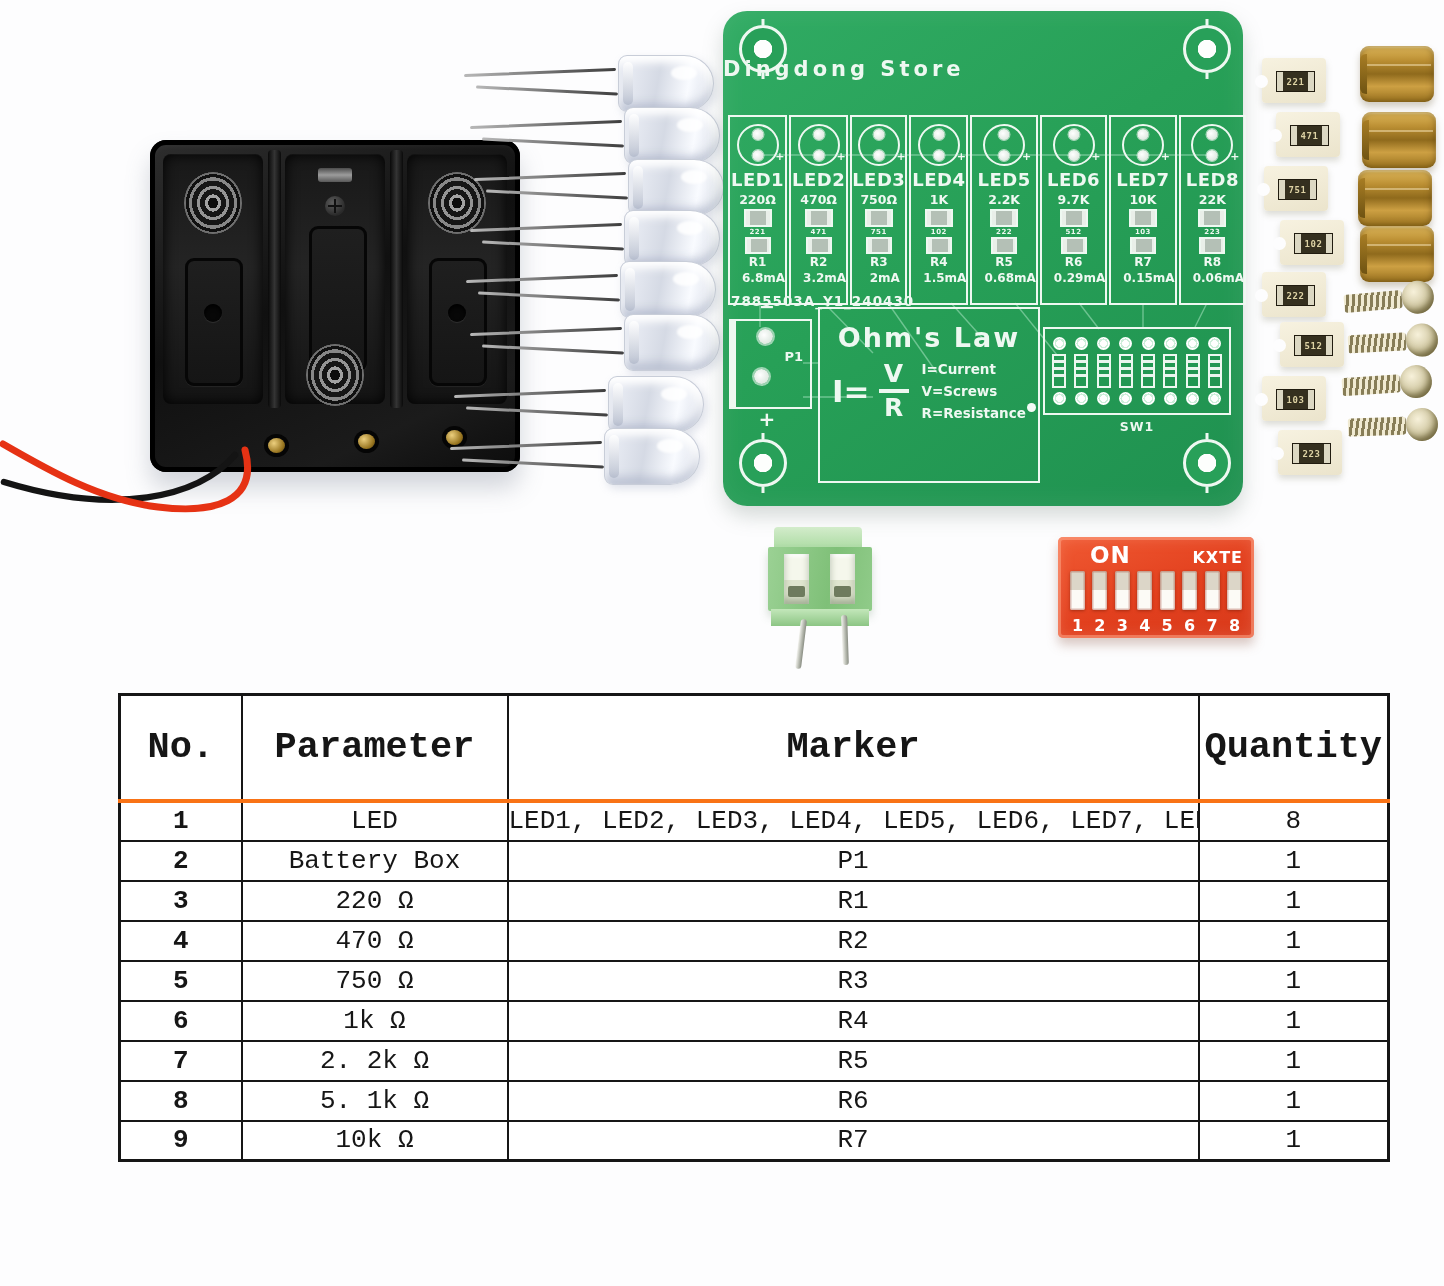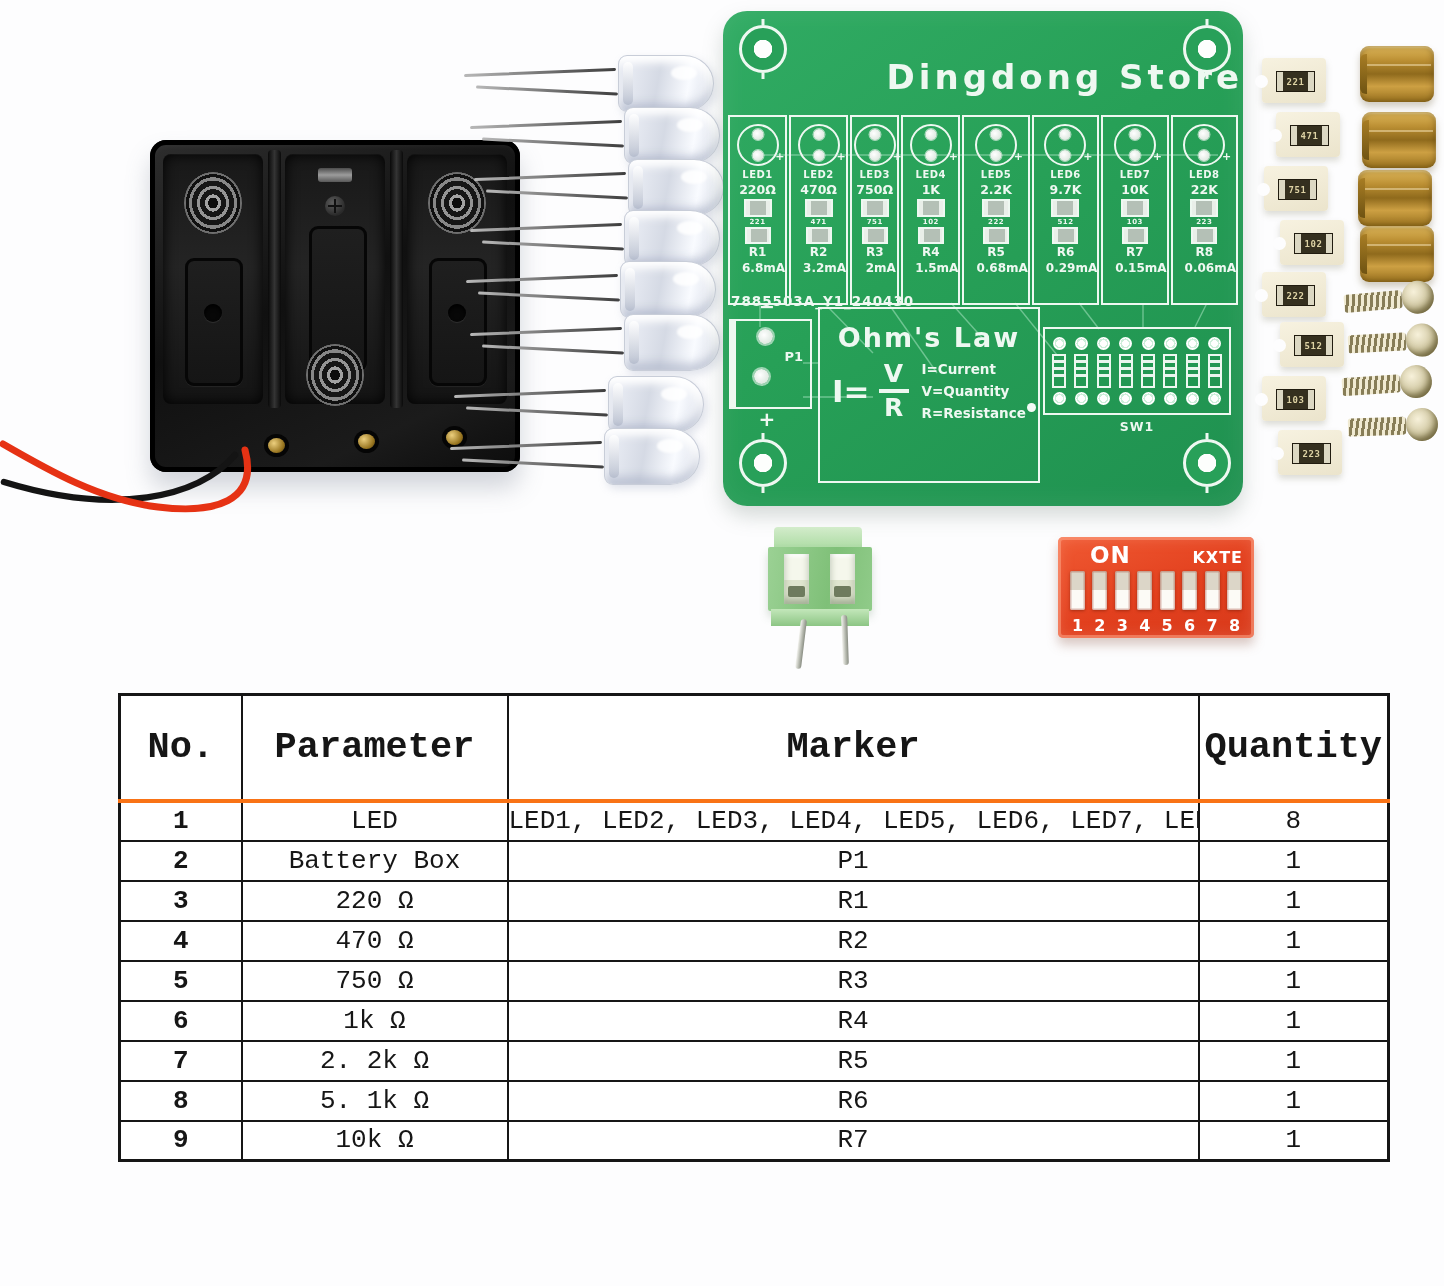"Dingdong Store" .pcb-title { font-size: 34px -> 21px; text-align: right -> left }
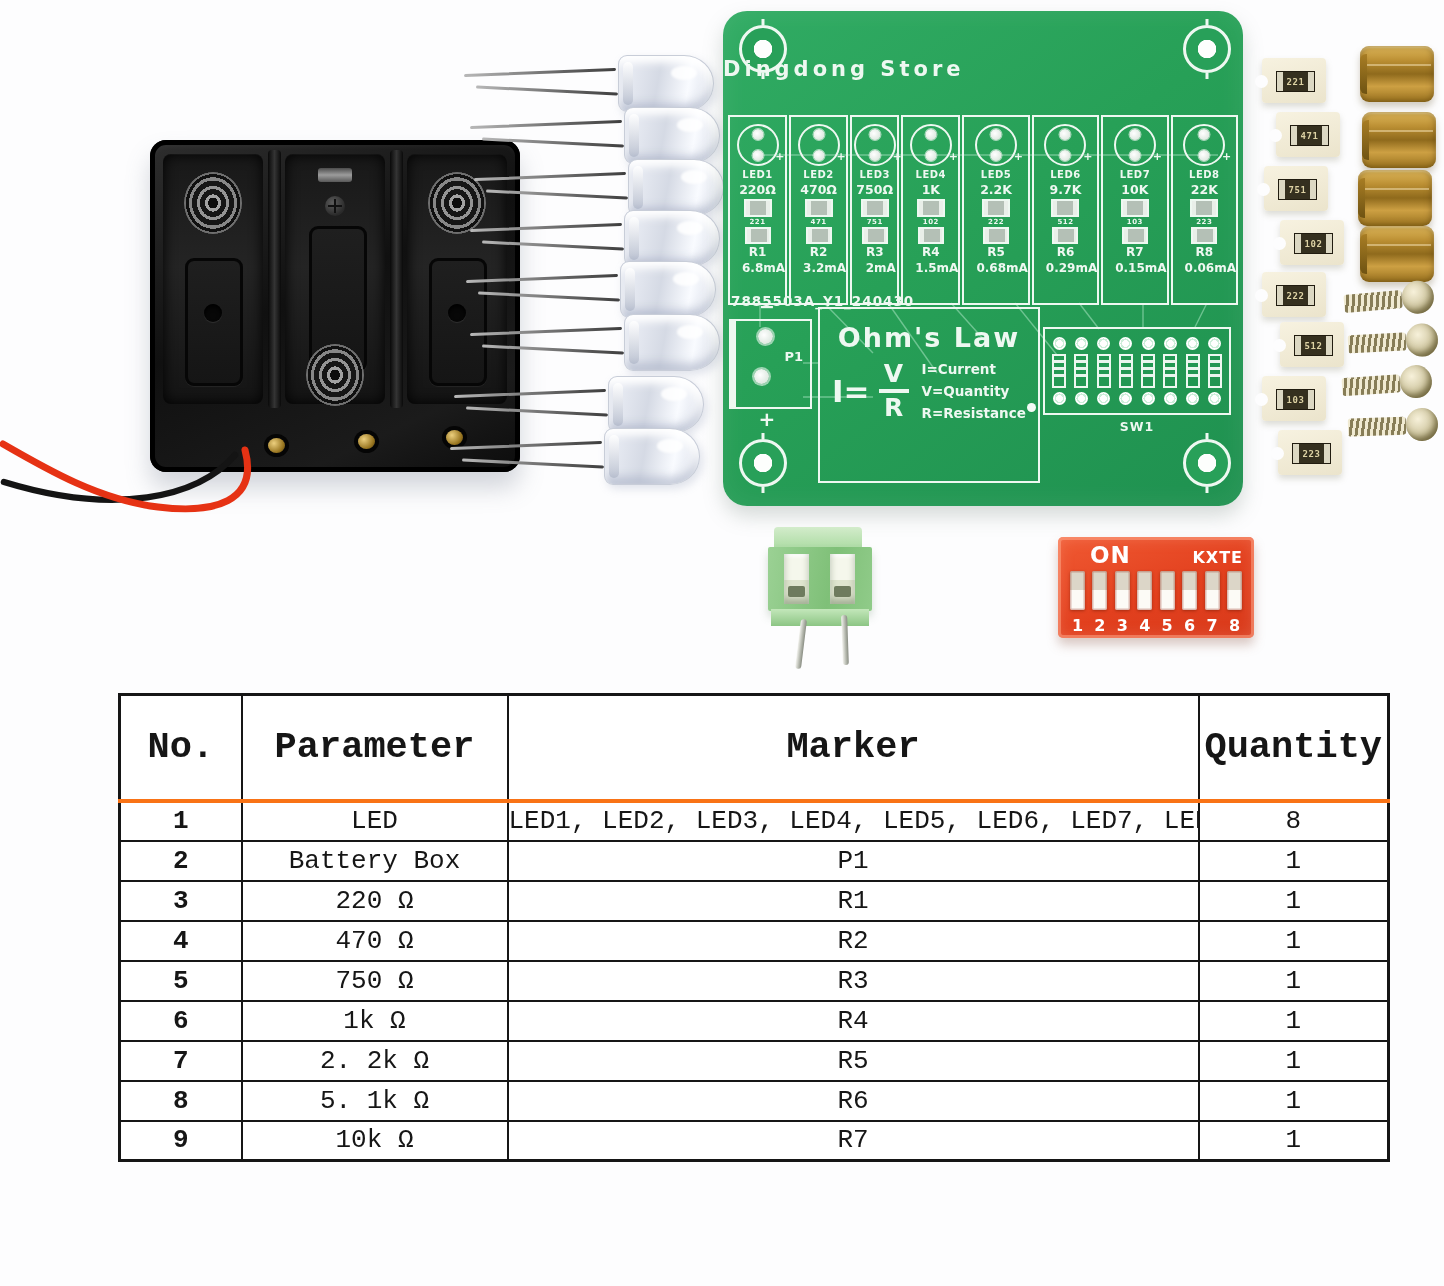"LED1" .lname { font-size: 10px -> 18px }
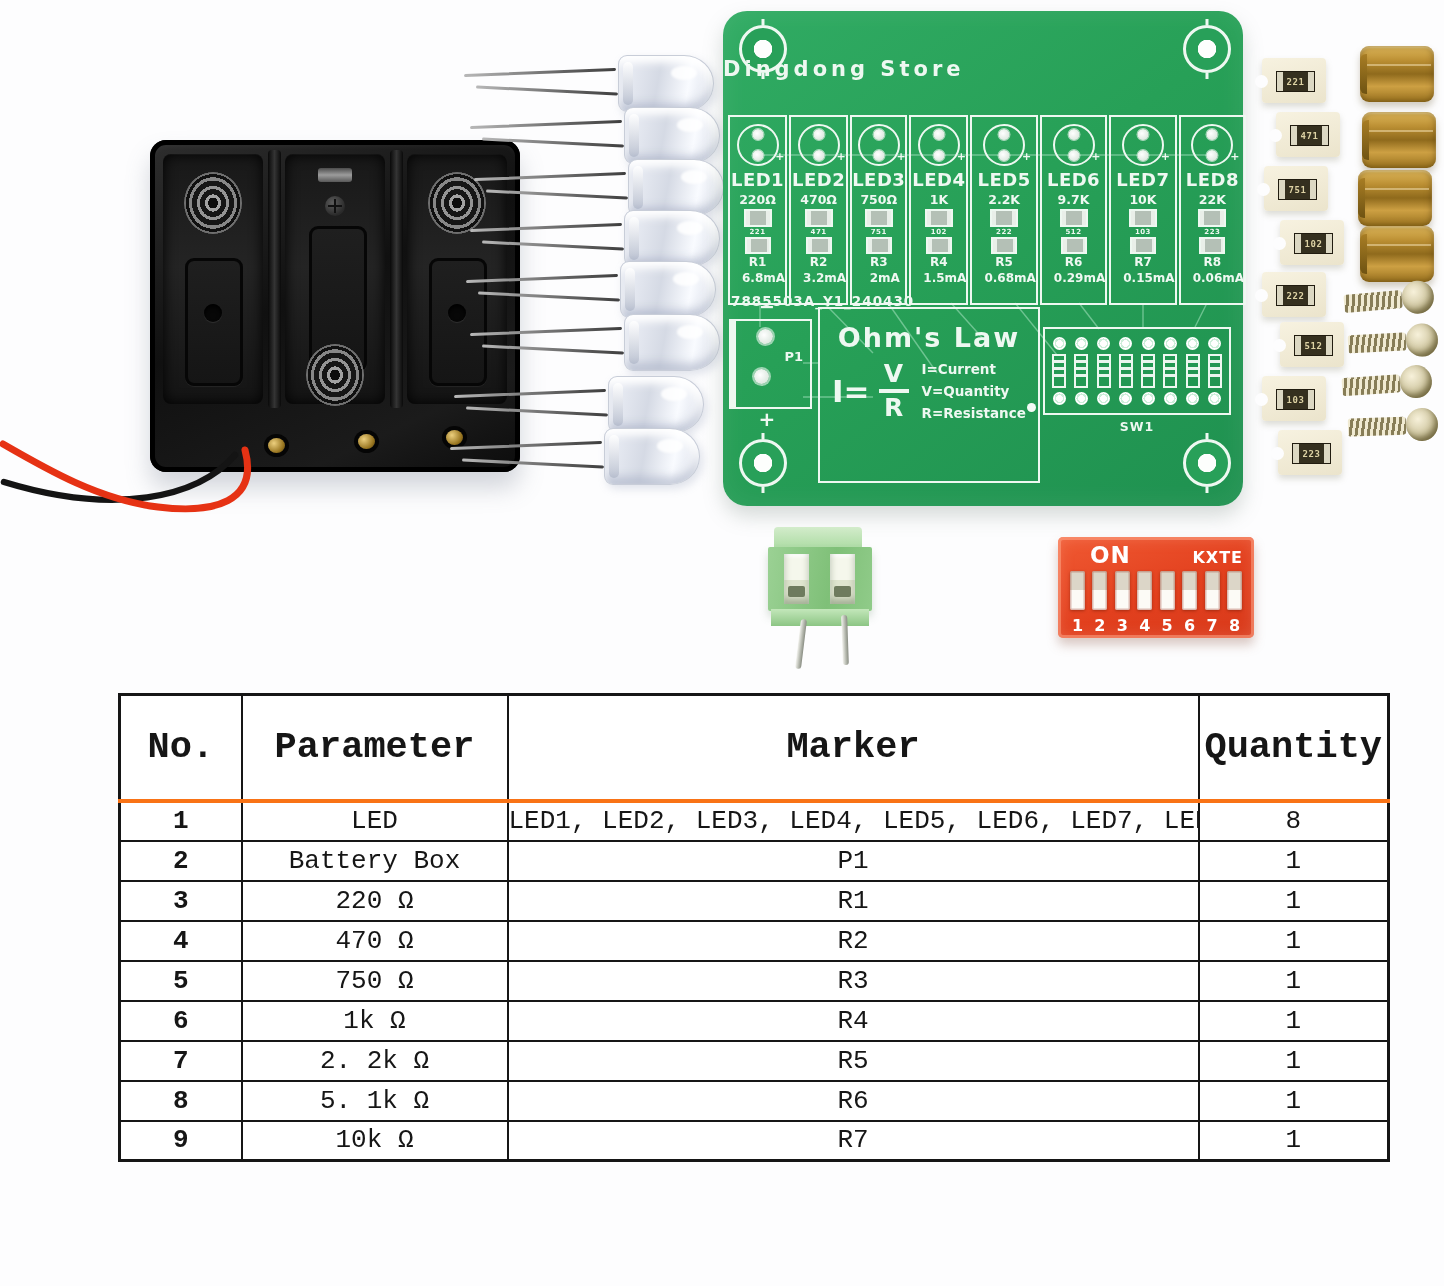"V=Quantity" span { text: Quantity -> Screws }
